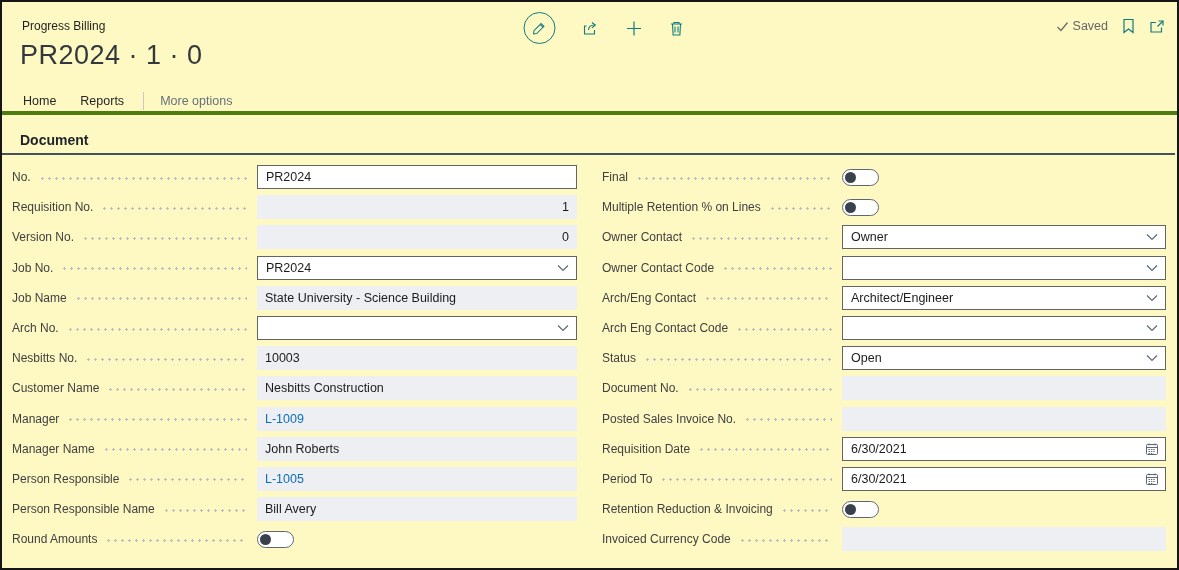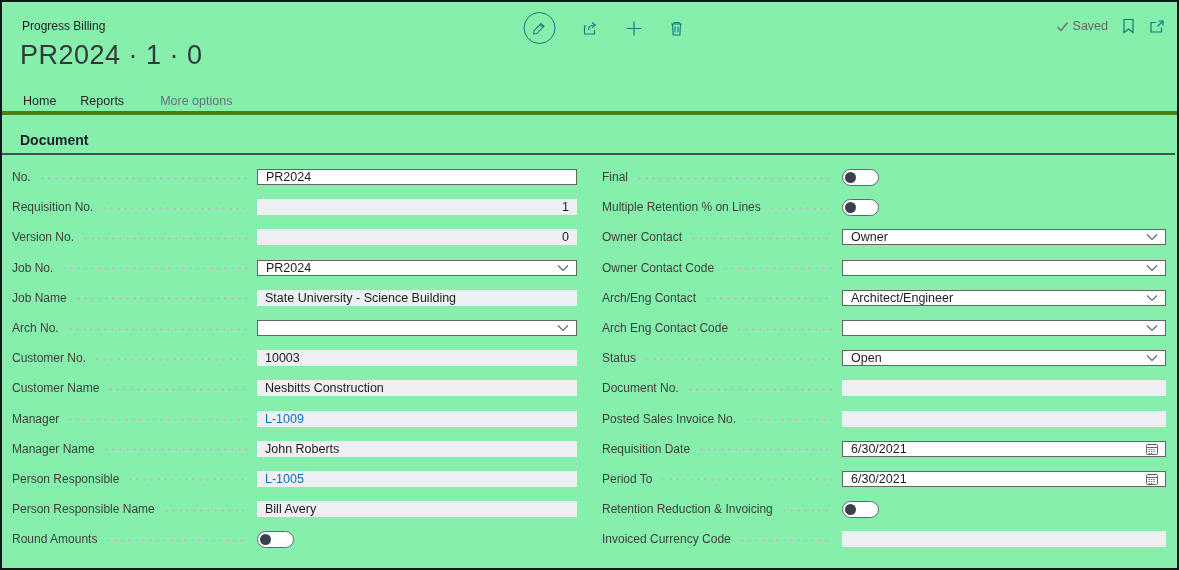"Progress Billing" .page { background: #86efac -> #fef9c3 }
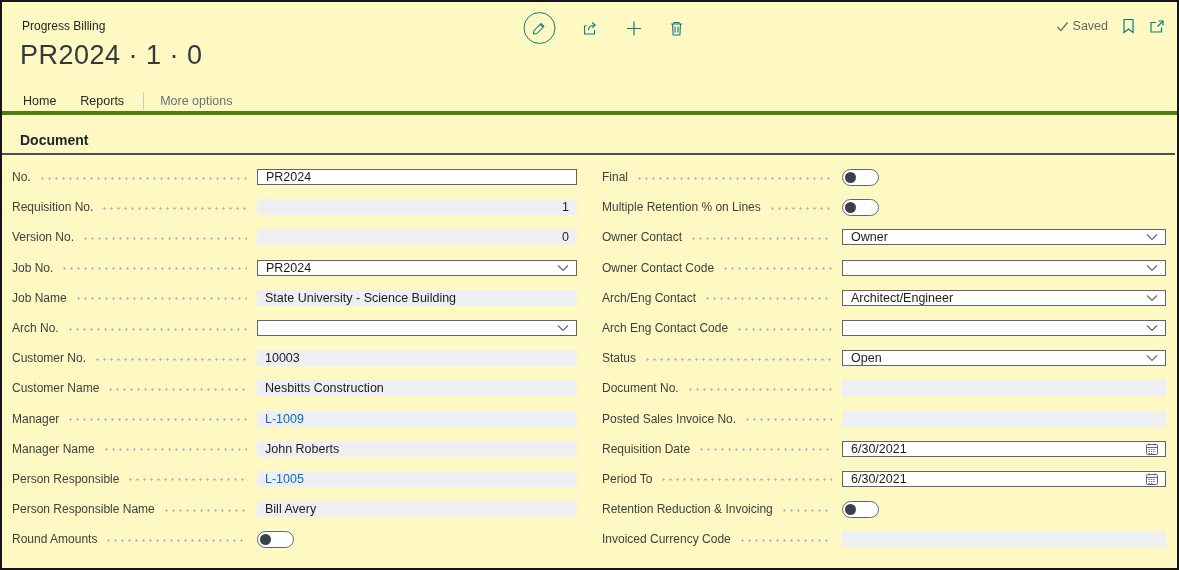"PR2024" .val-cell { height: 16px -> 24px }
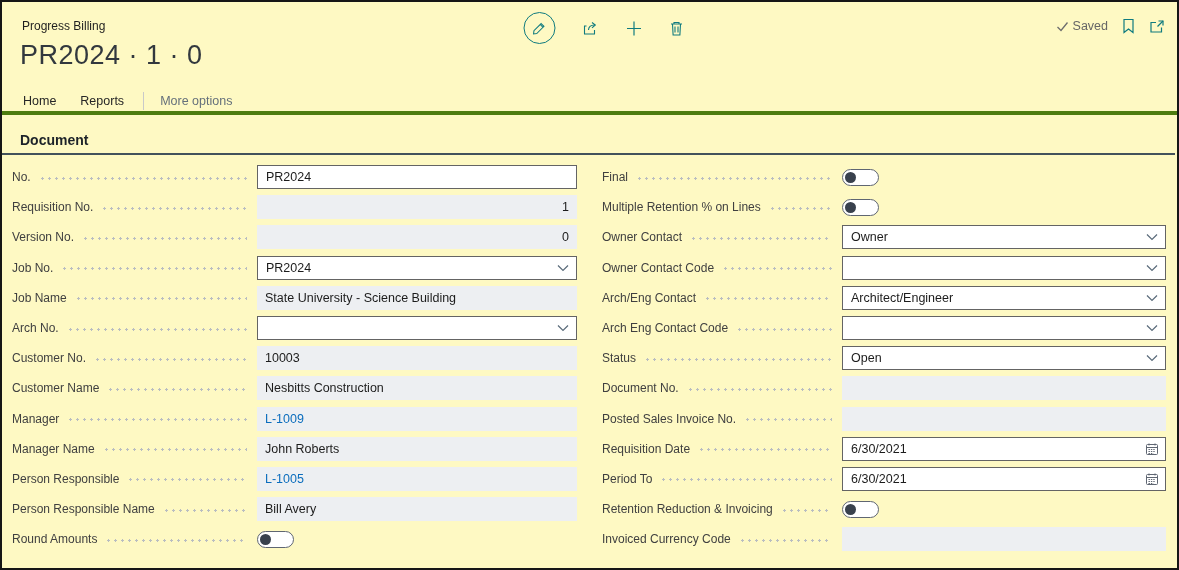"Customer No." span.flabel { text: Customer -> Nesbitts }
